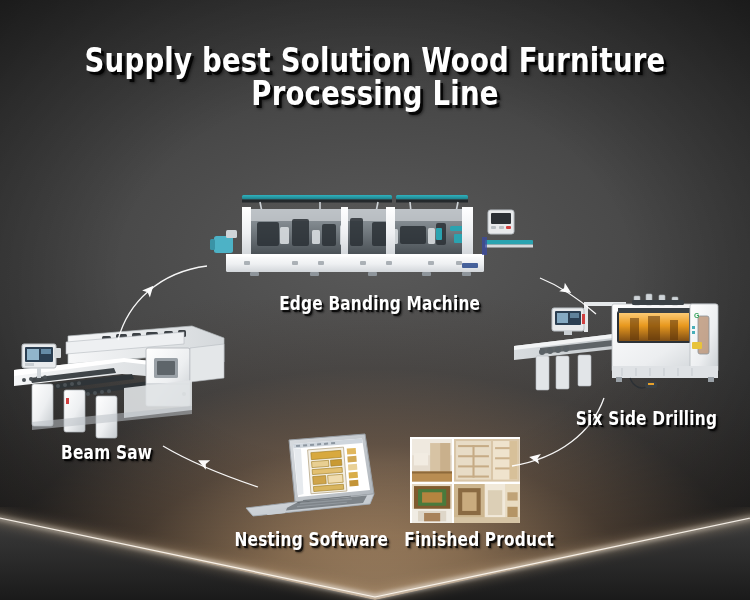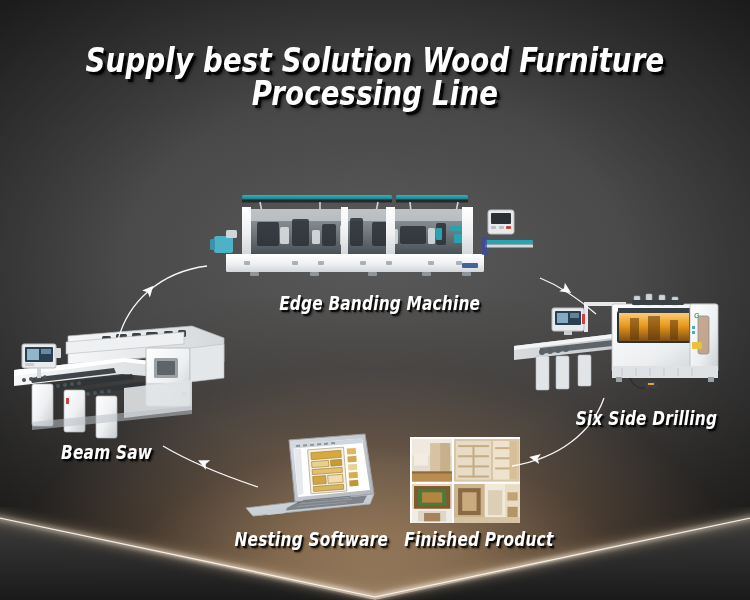"Supply best Solution Wood Furniture" #stage { font-style: italic -> none }
